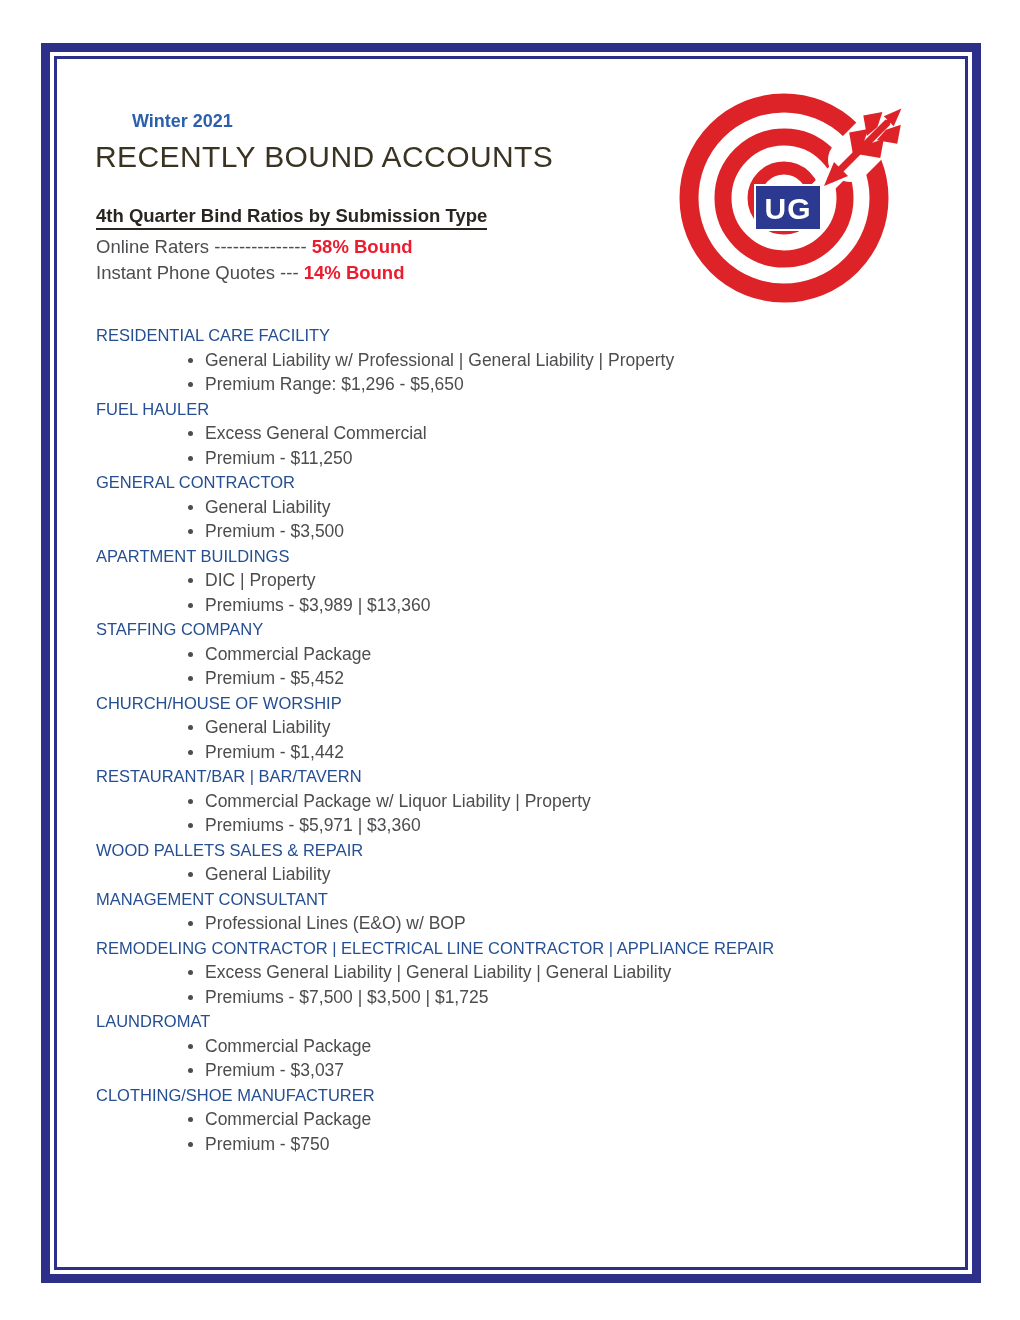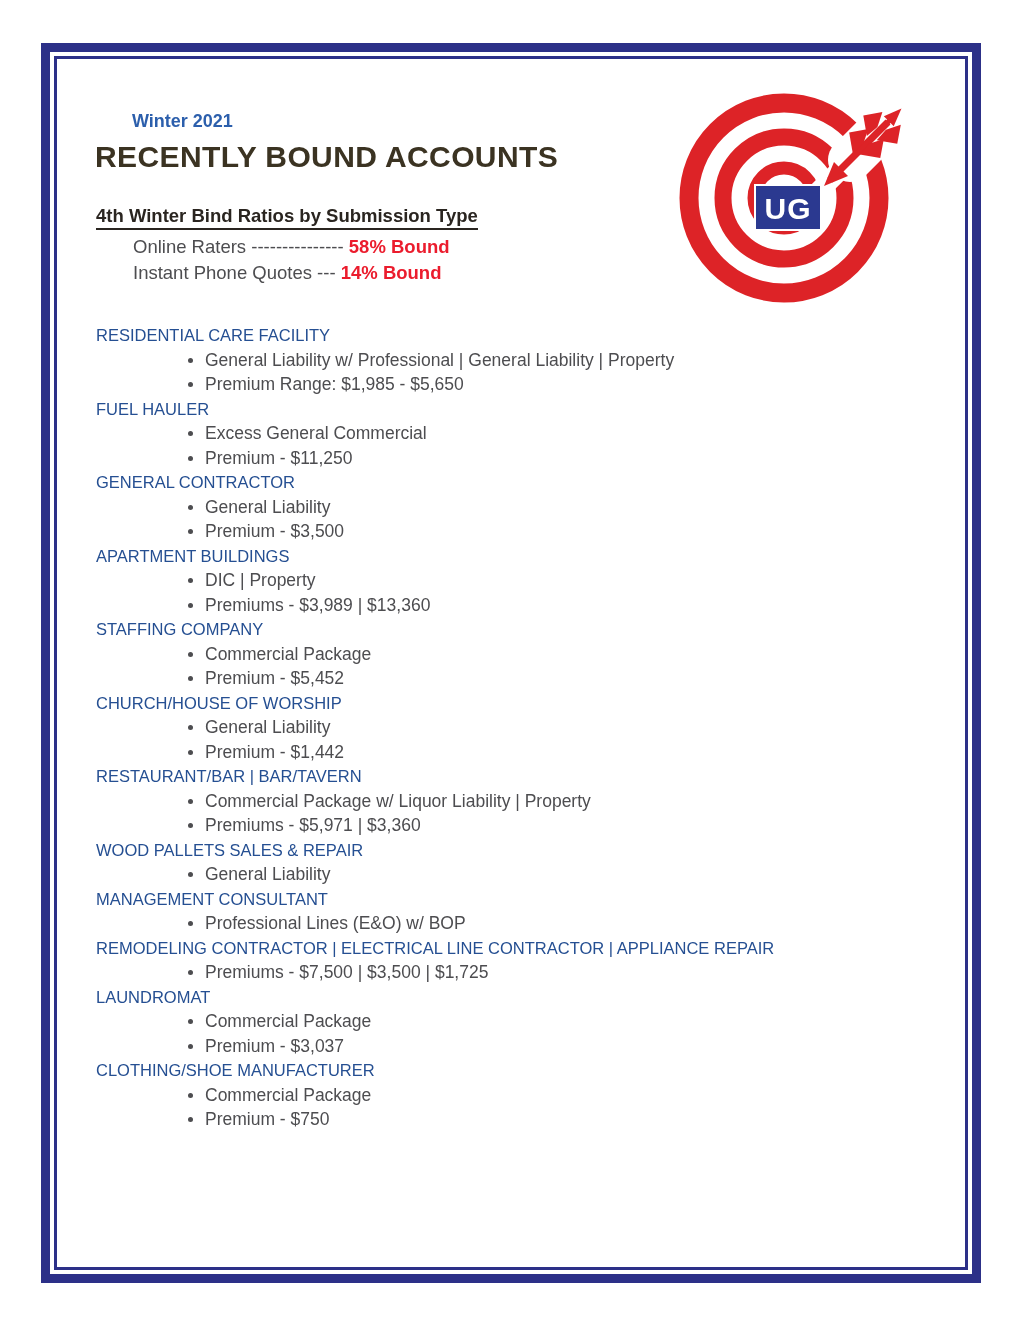"RECENTLY BOUND ACCOUNTS" .title { font-weight: bold -> normal }
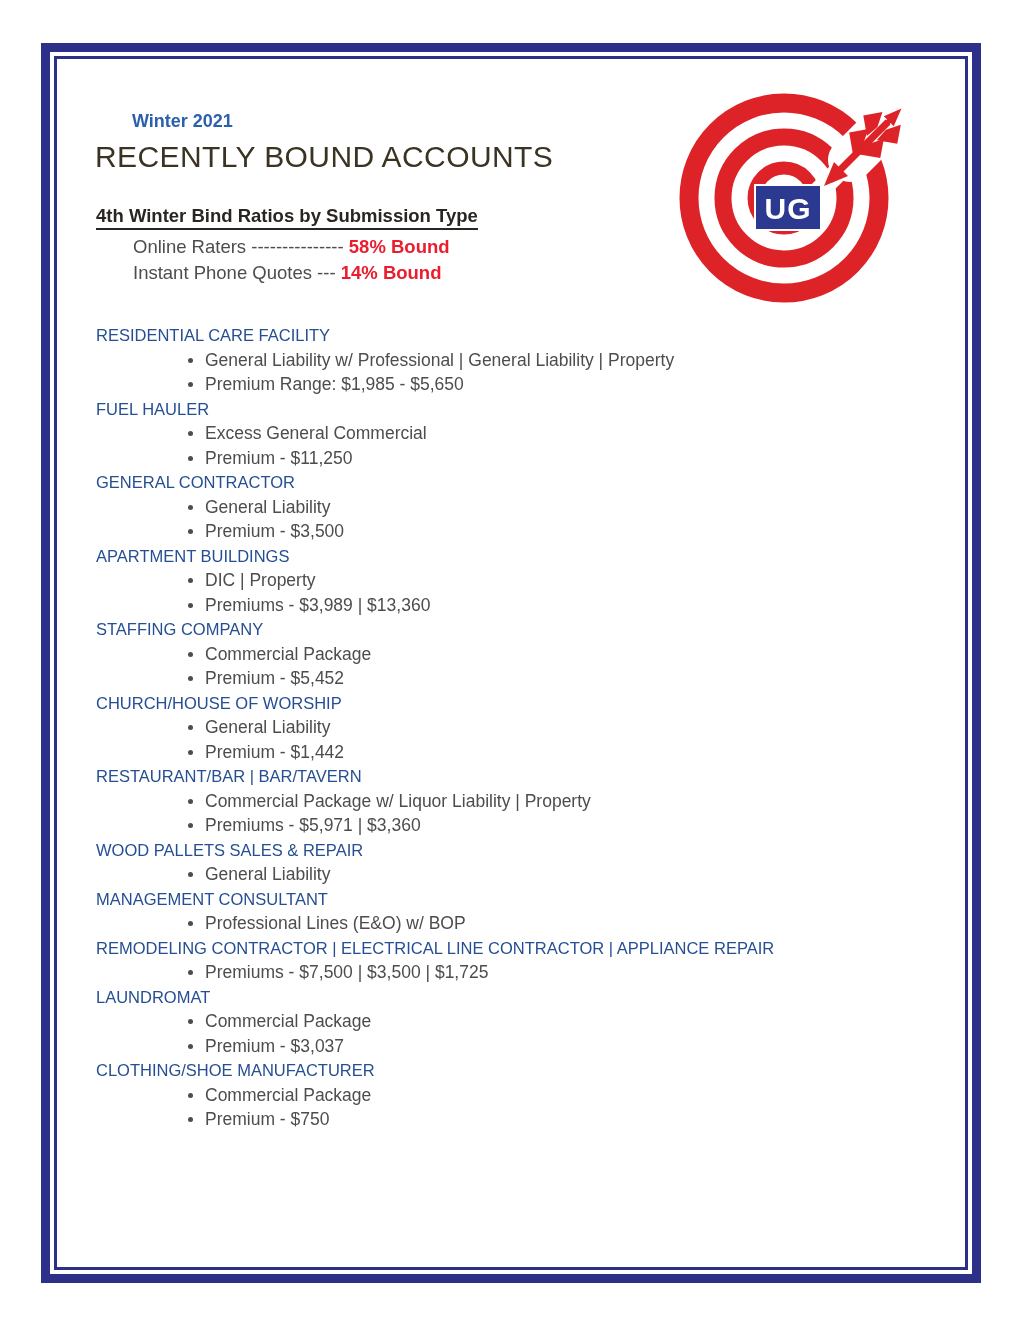"4th Winter Bind Ratios by" span.ratios-heading { text: Winter -> Quarter }
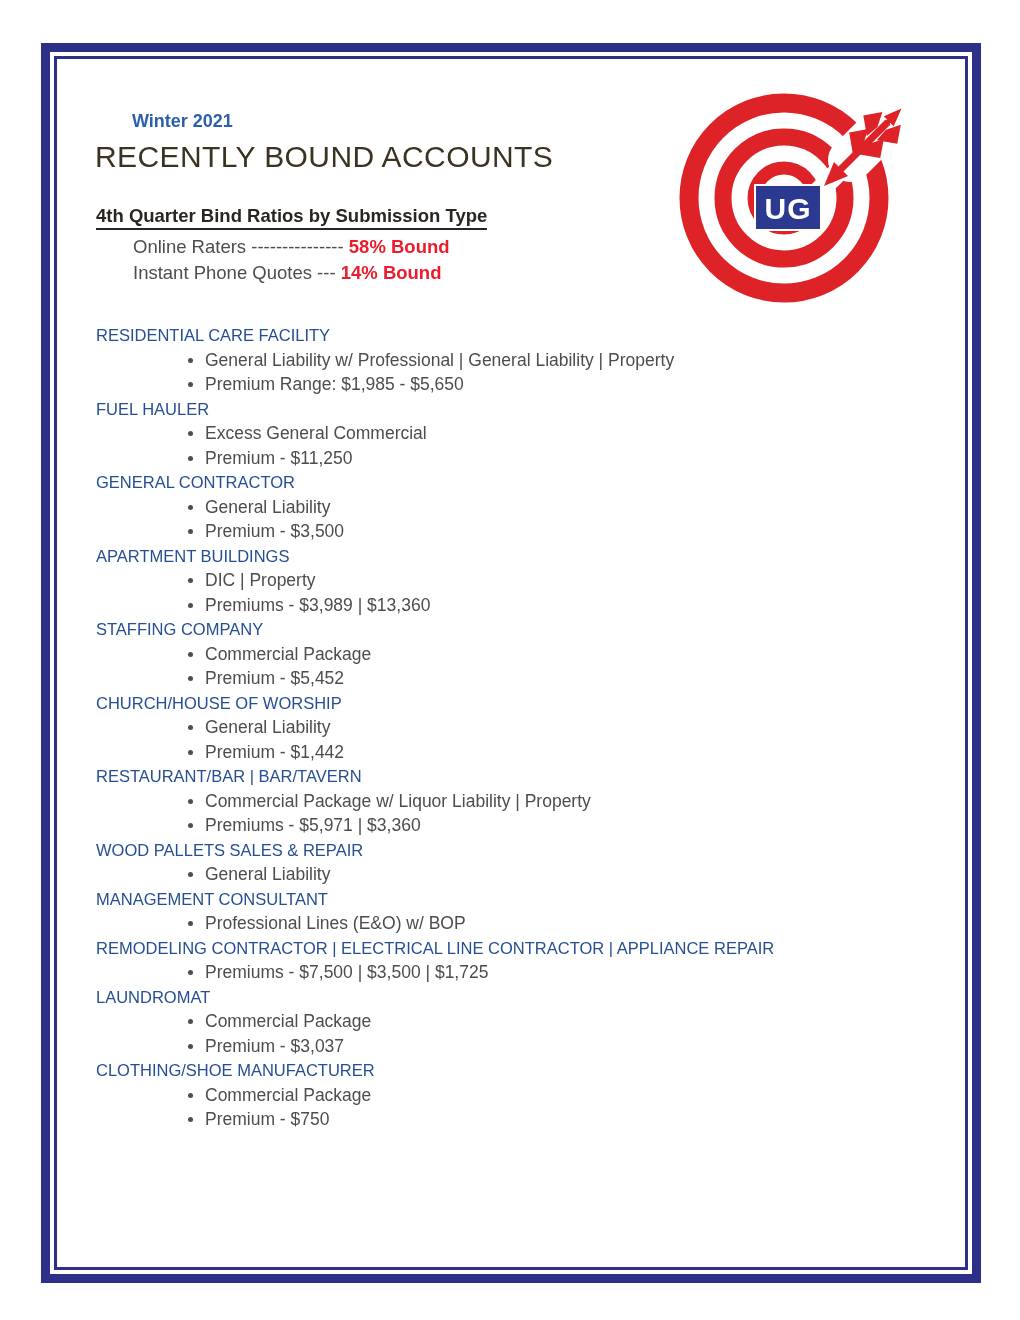"Online Raters --------------- 58% Bound" .ratio-row { margin-left: 37px -> none }
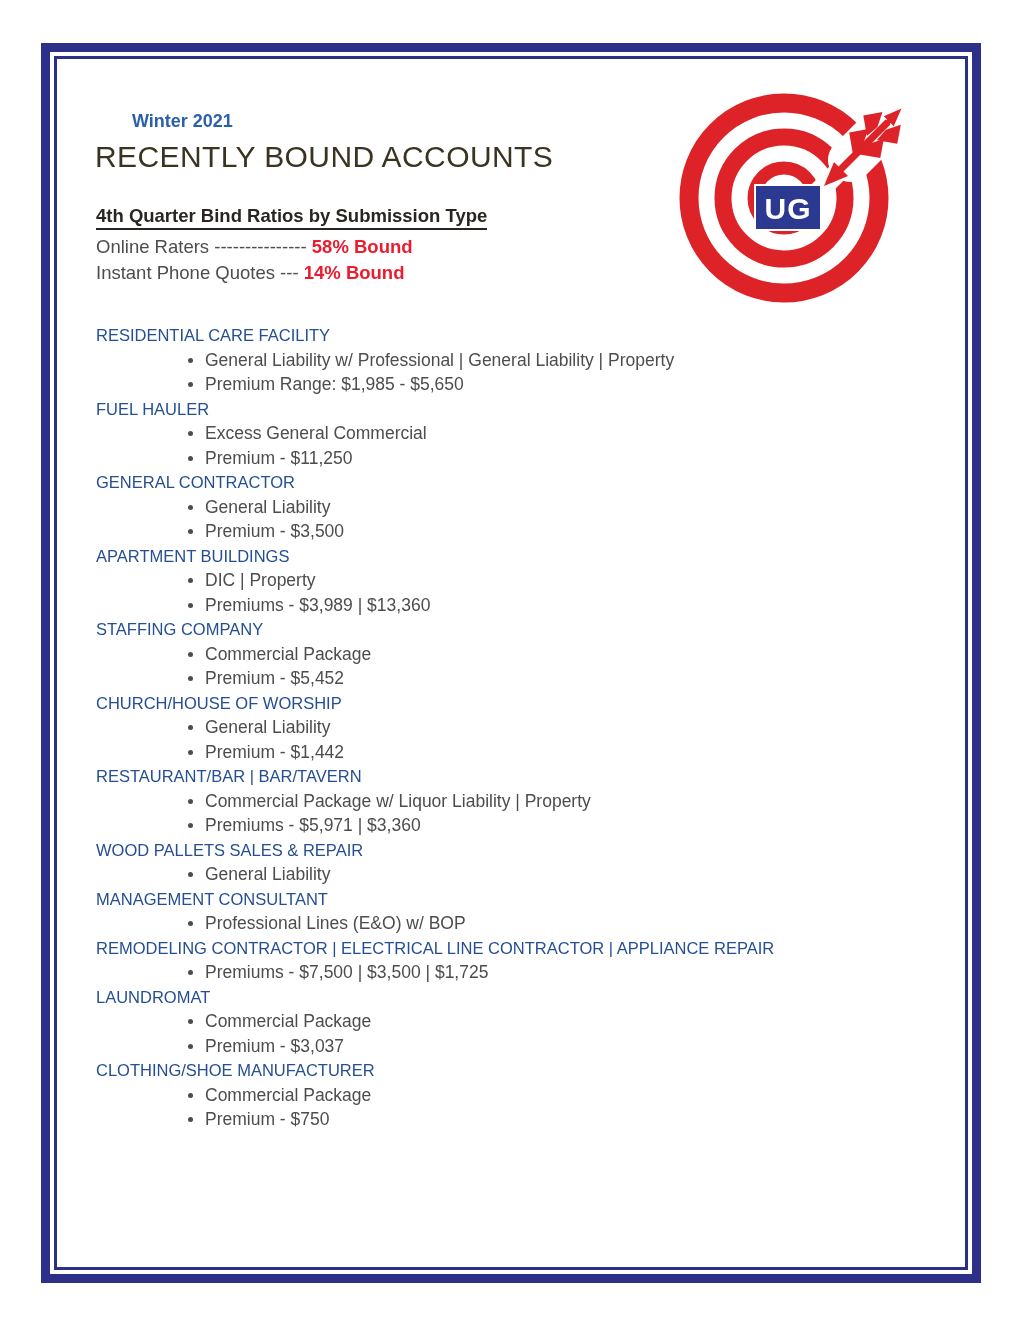"Premium Range: $1,985 - $5,650" span { text: $1,985 -> $1,296 }
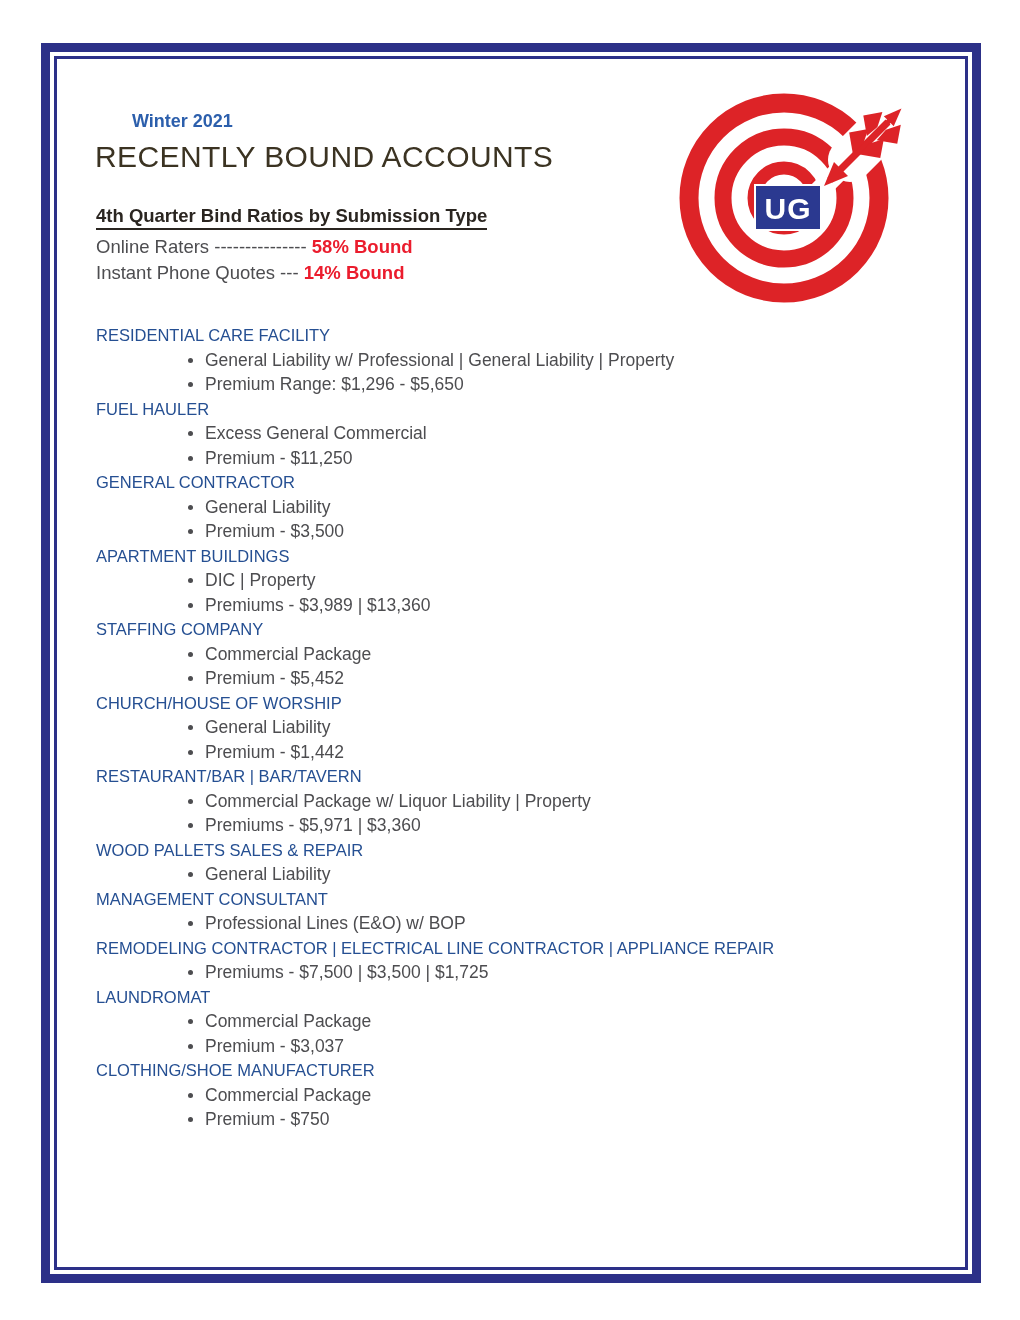"Excess General Liability | General" div.bullet { html: none -> <div> <span></span> <span>Excess General Liability | General Liability | General Liability</span> </div> }
